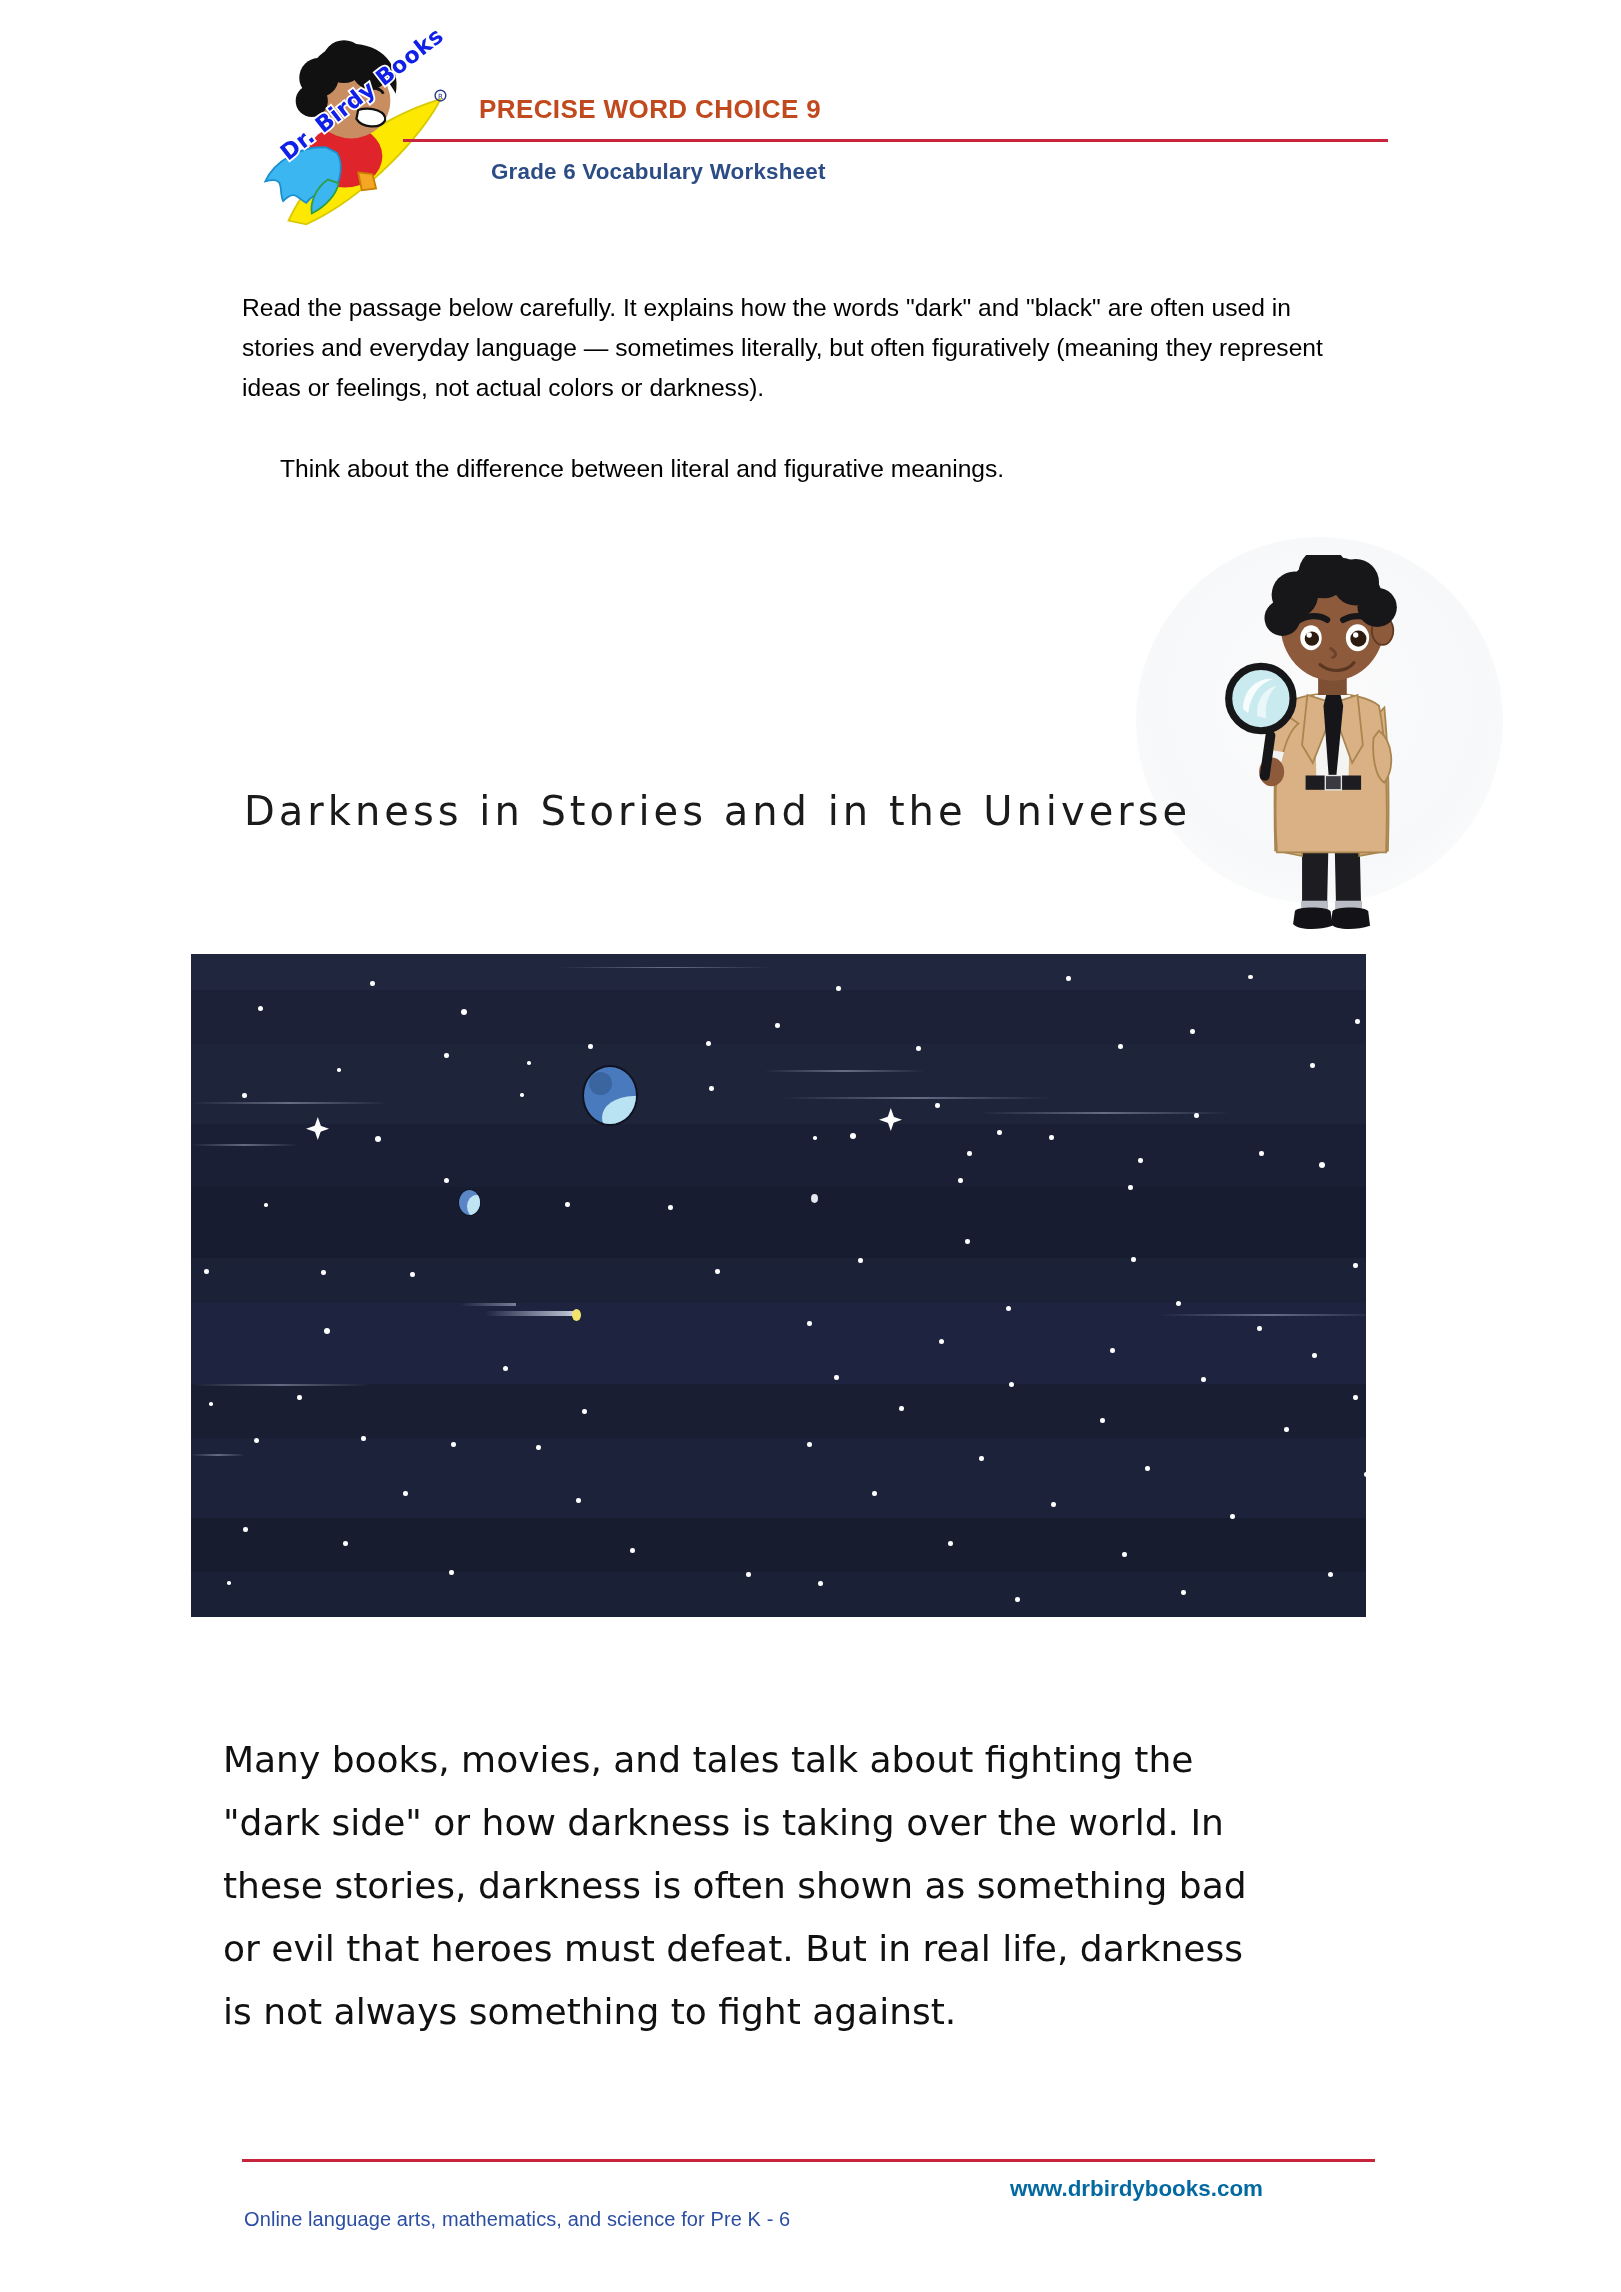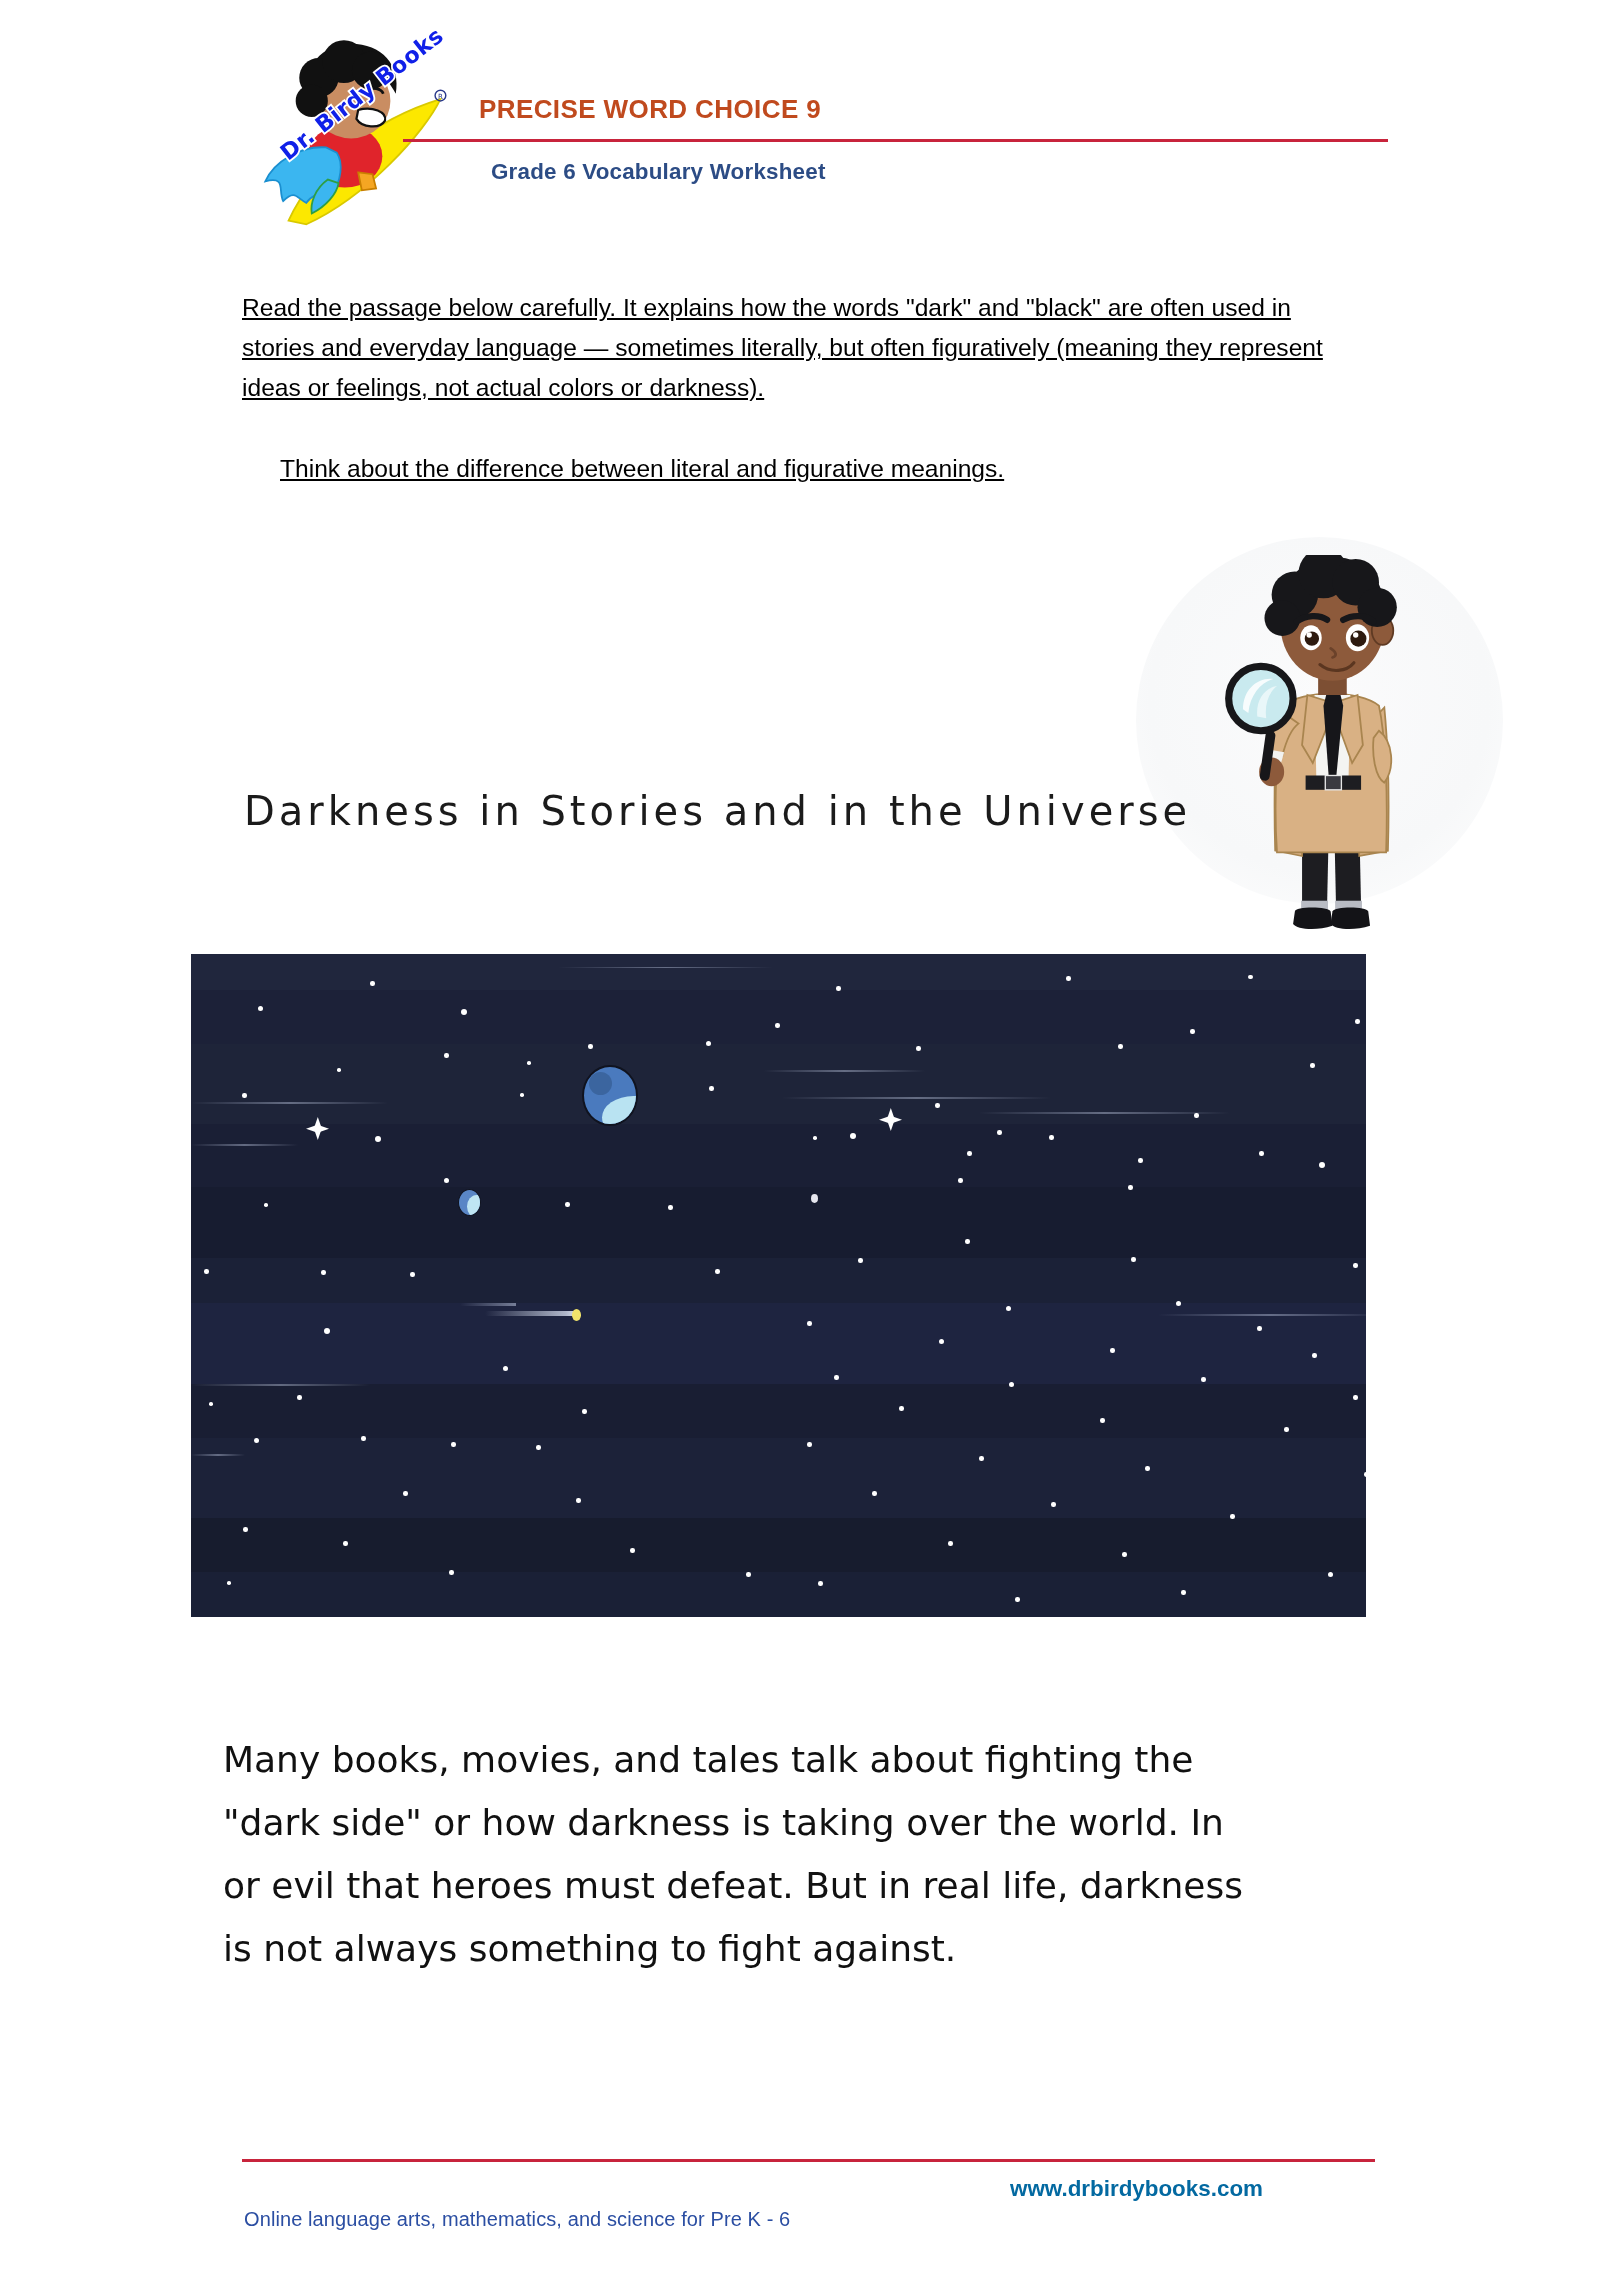"Read the passage below carefully." .instructions { text-decoration: underline -> none }
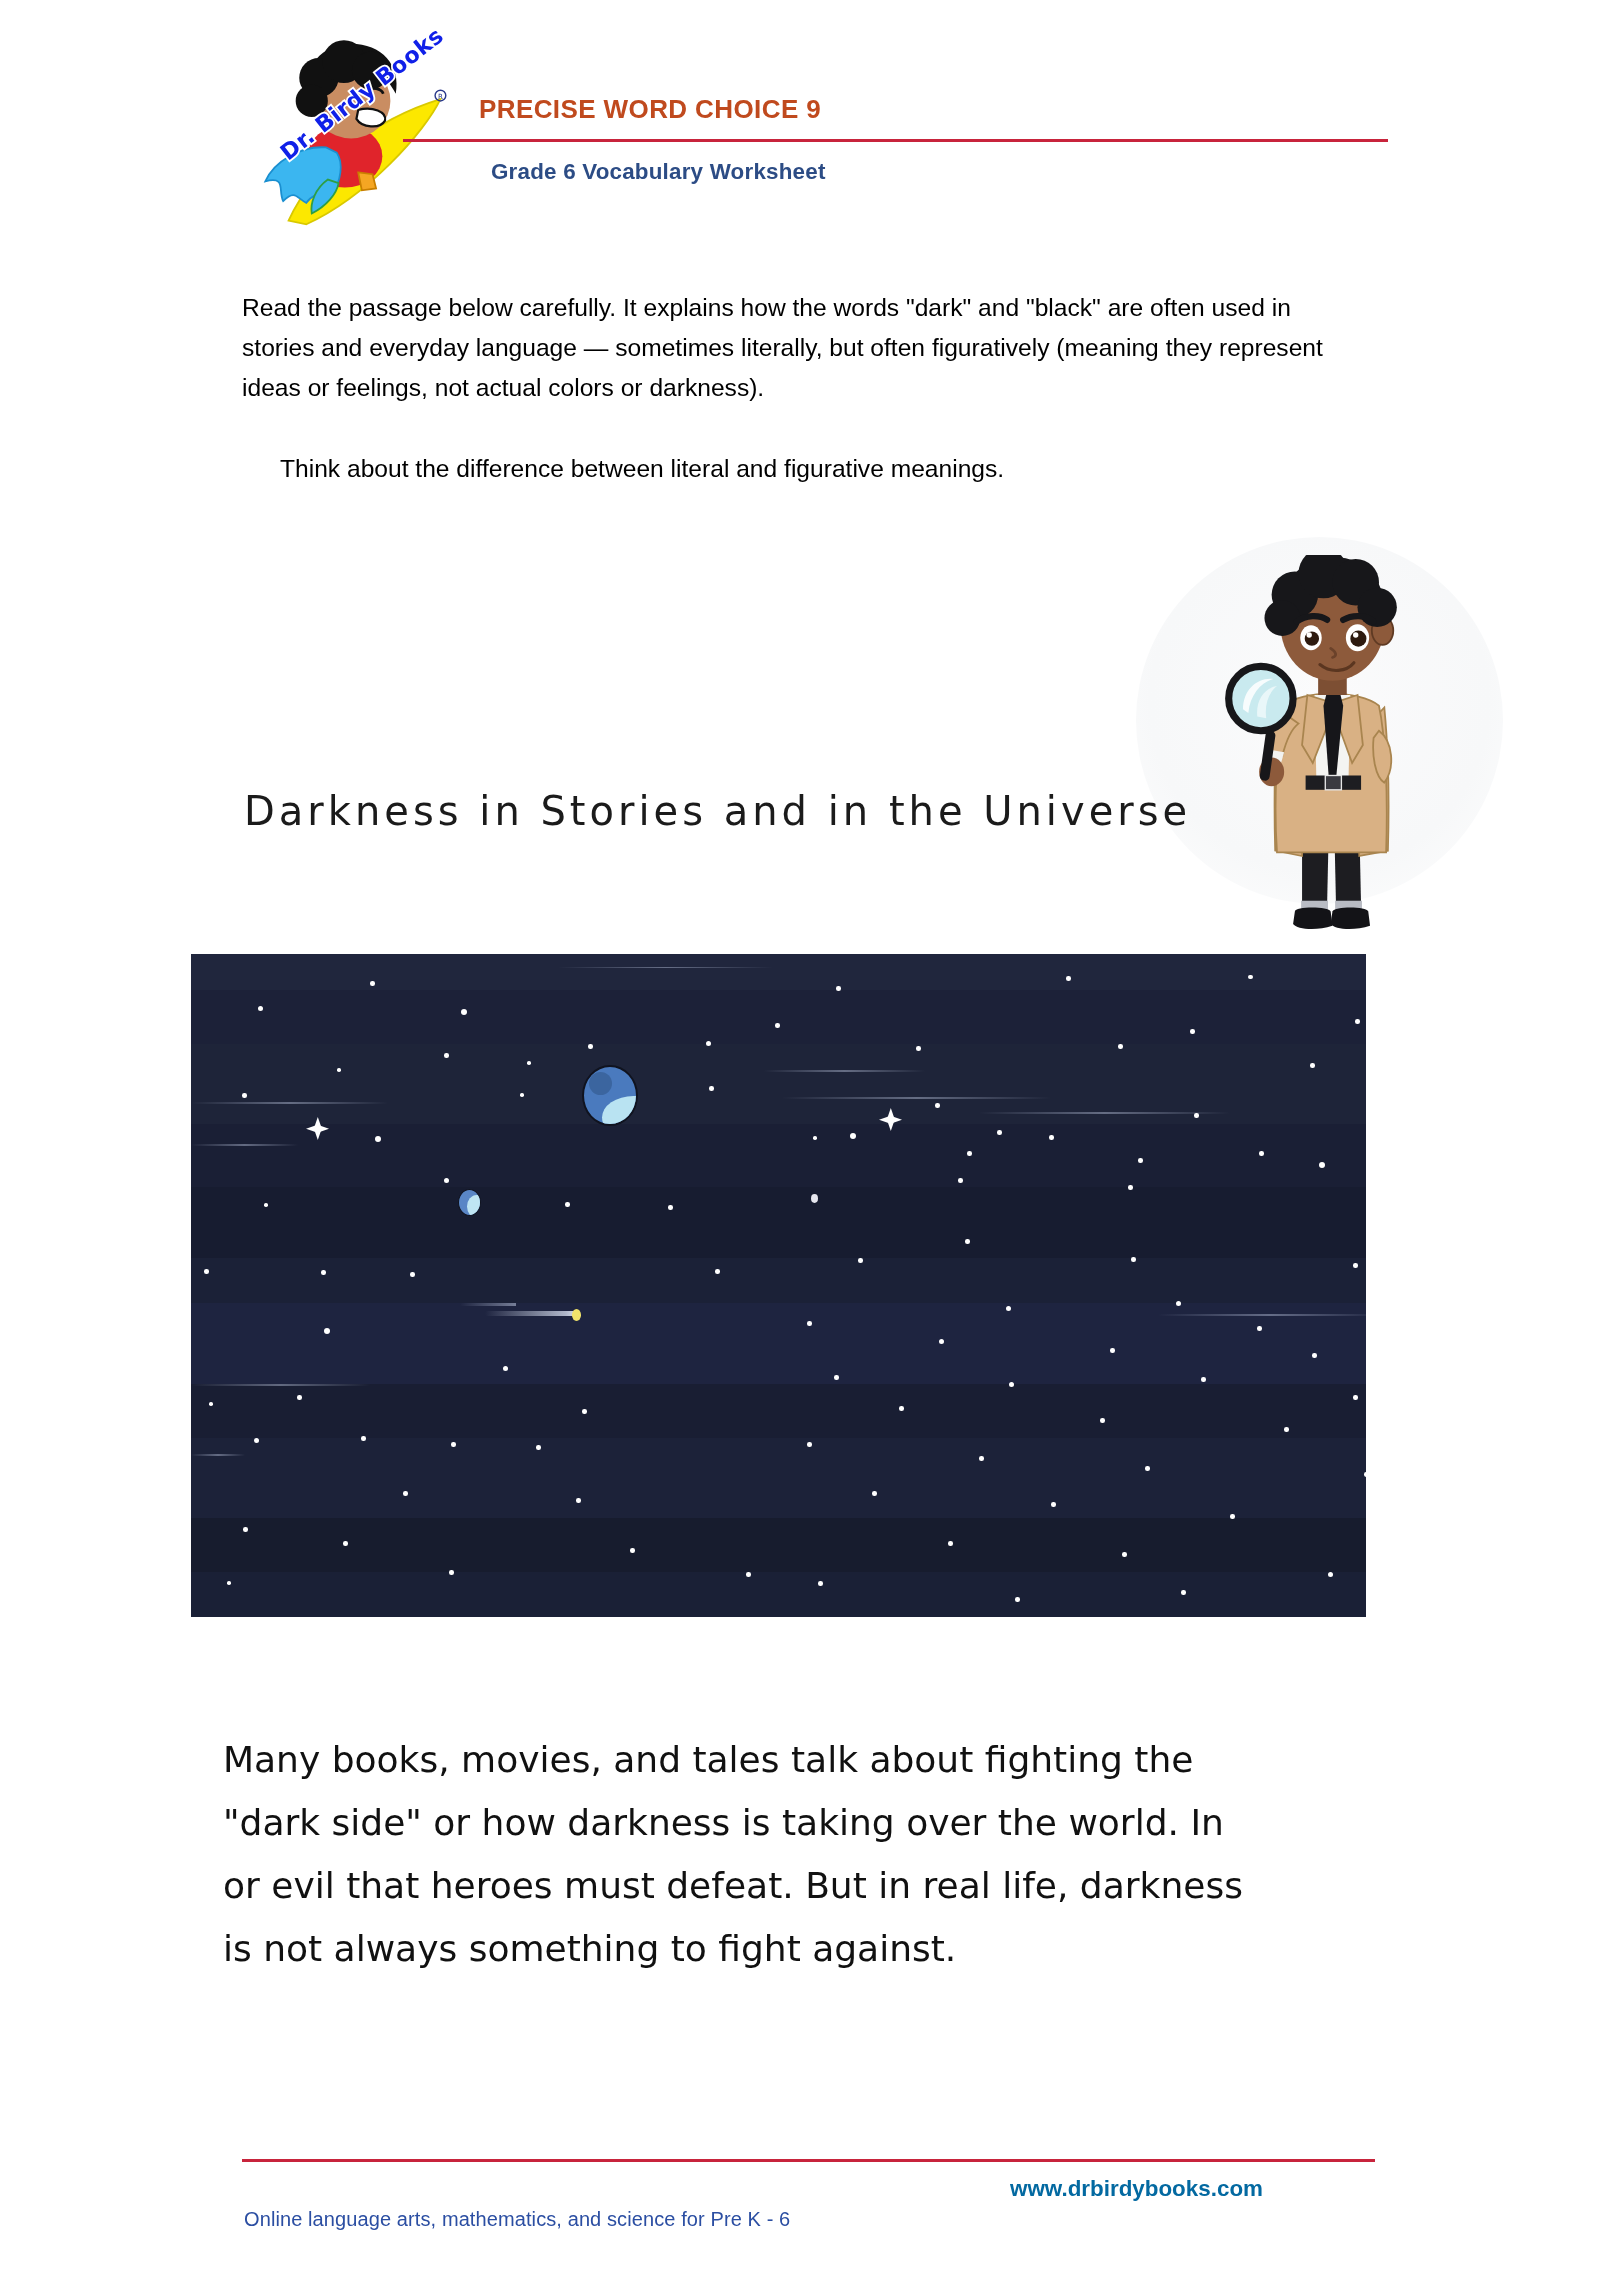"these stories, darkness is often" span { html: none -> <span>these stories, darkness is often shown as something bad</span> }
